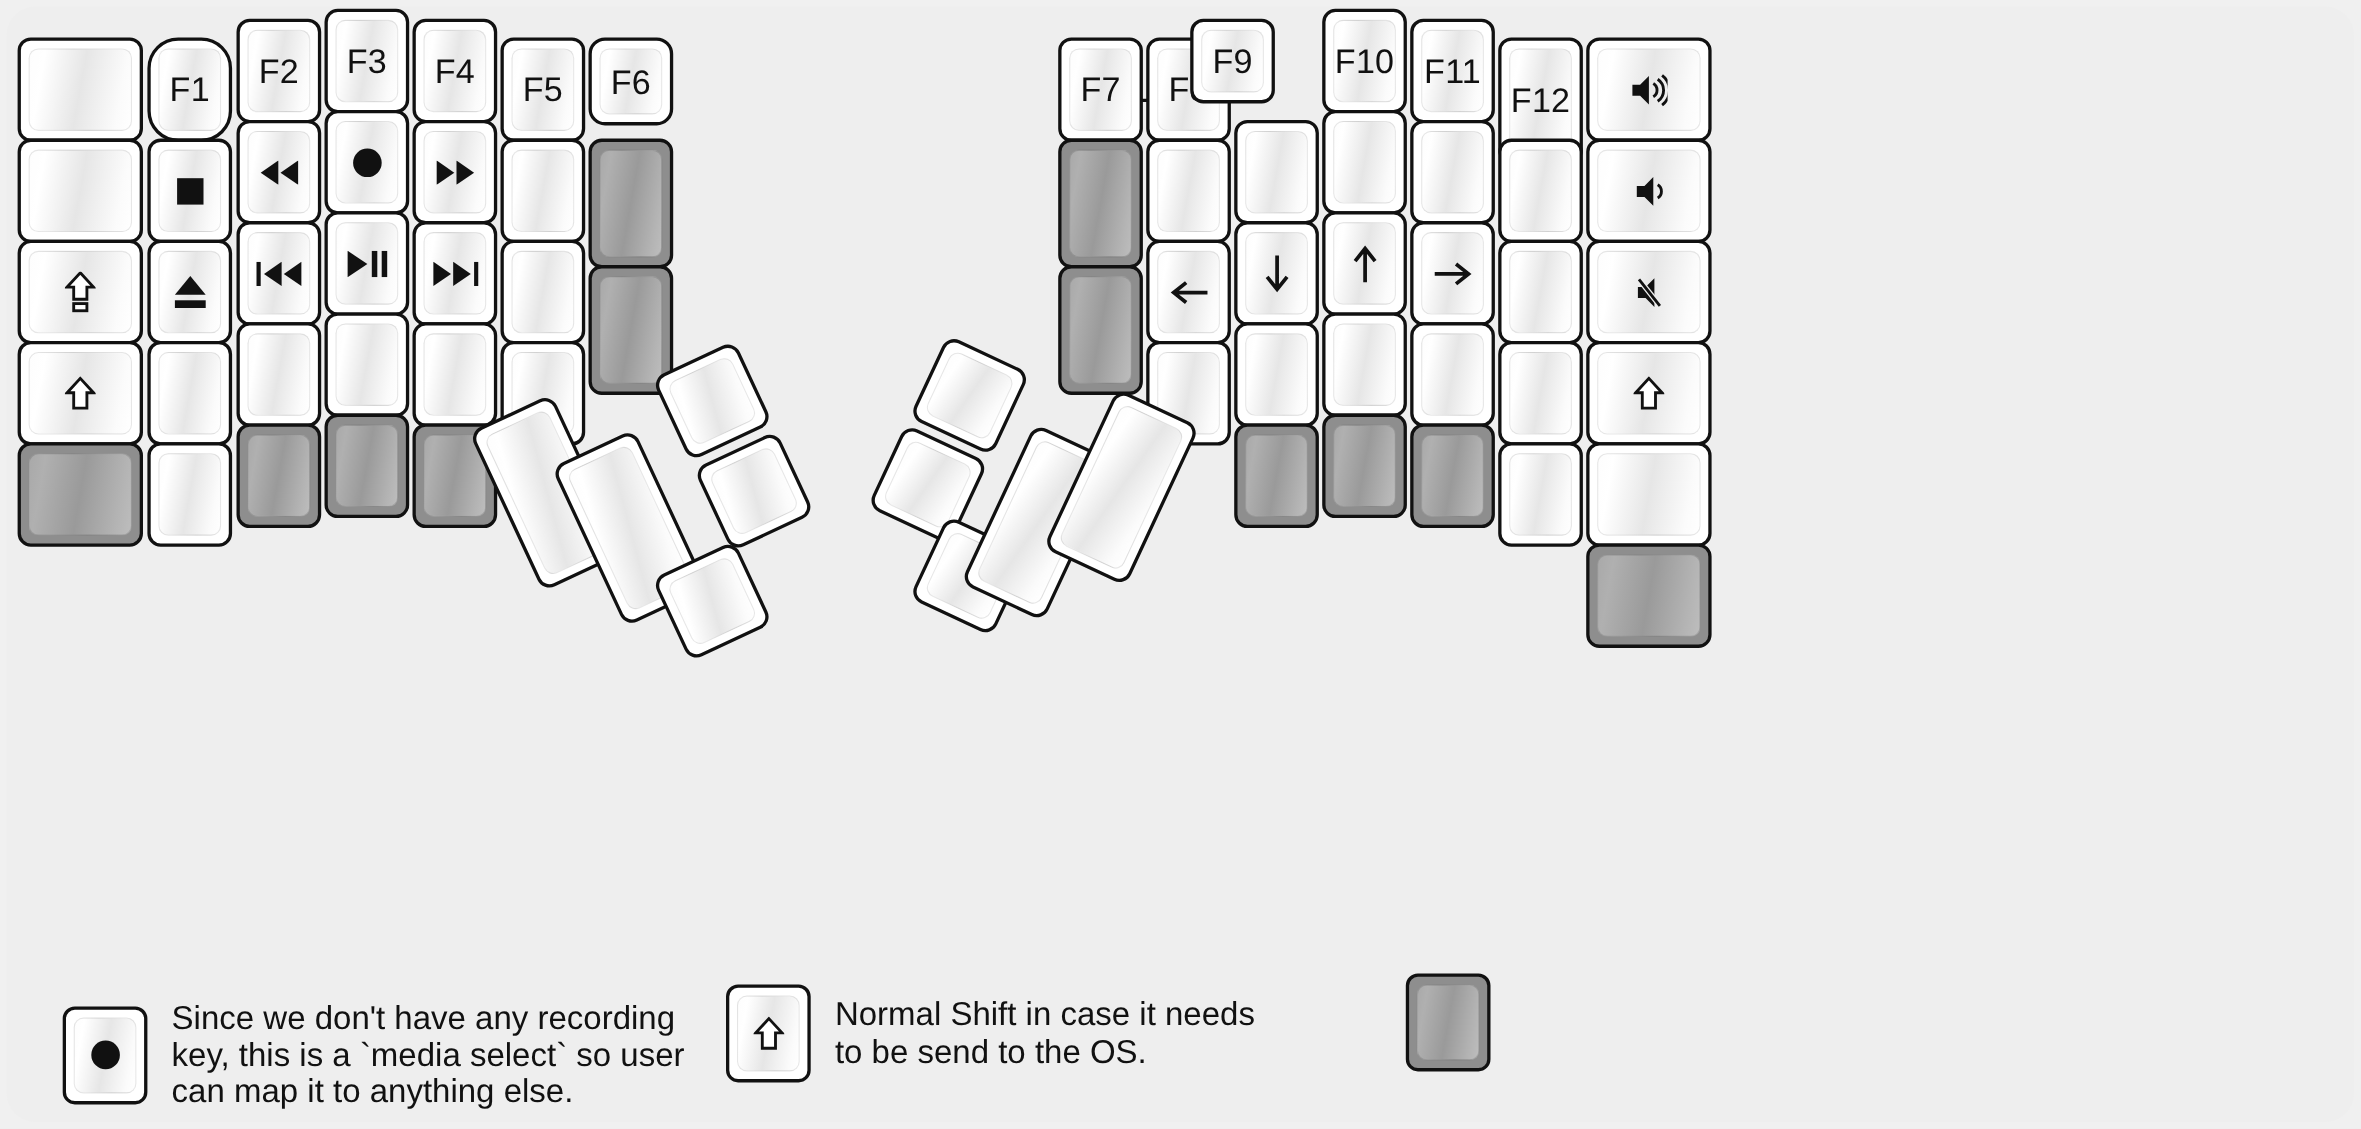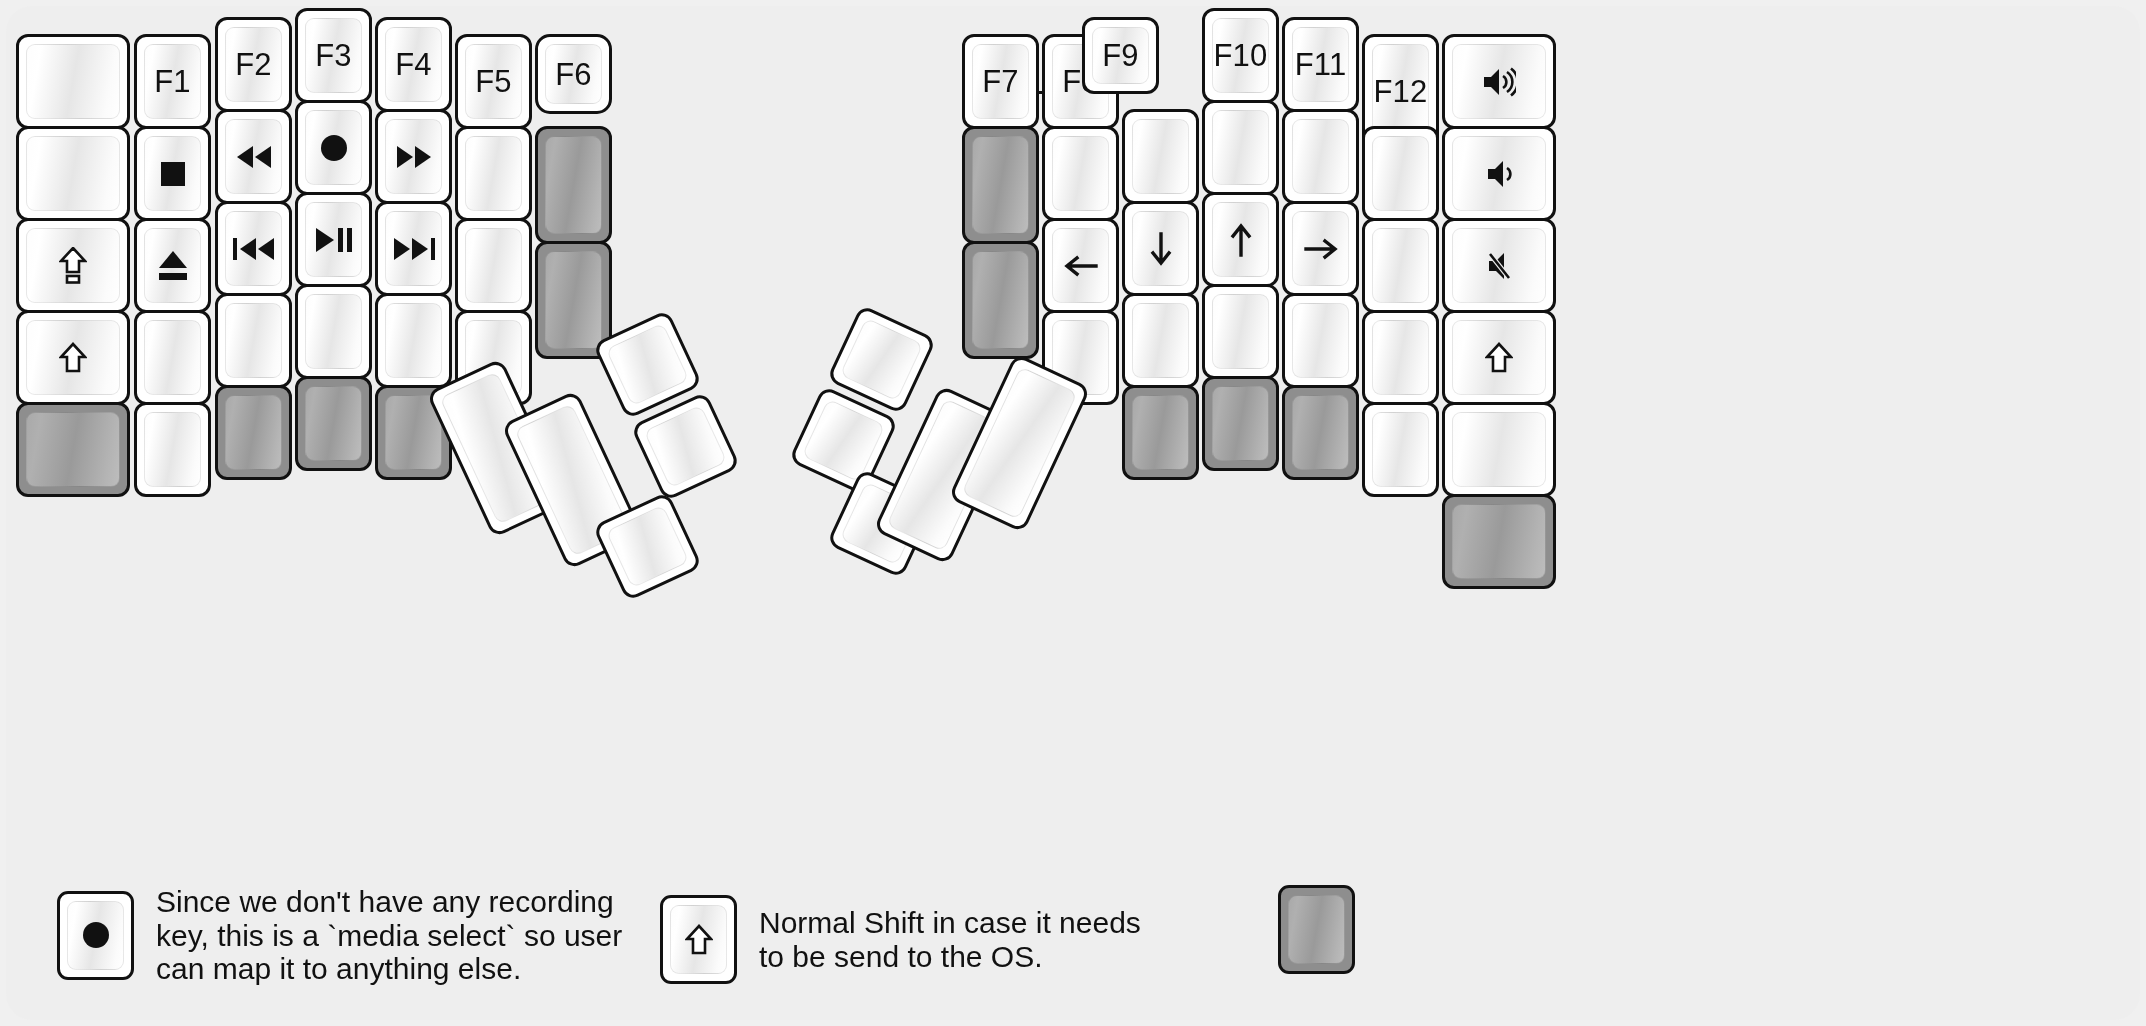"F1" div.key { border-radius: none -> 28px }
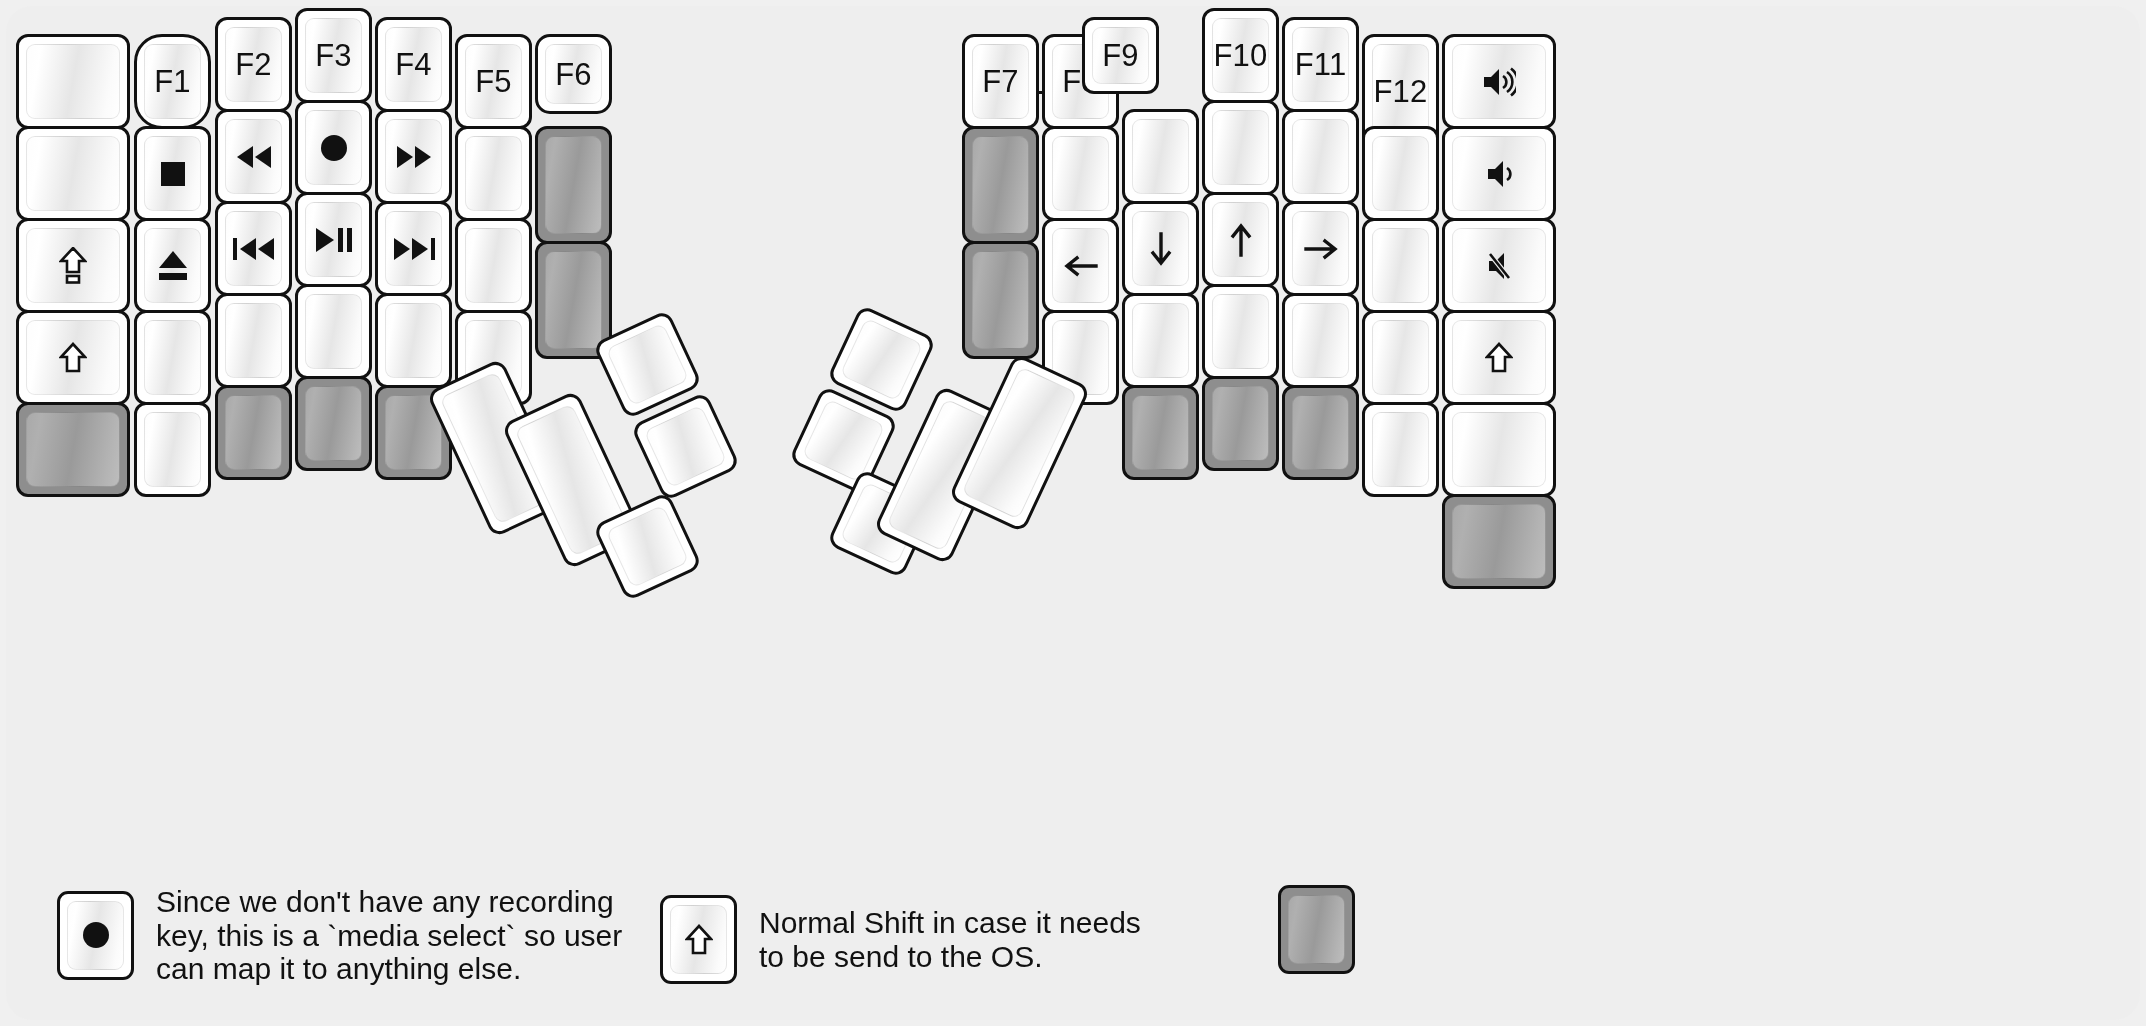"Since we don't have any" div.note { top: 885px -> 909px }
